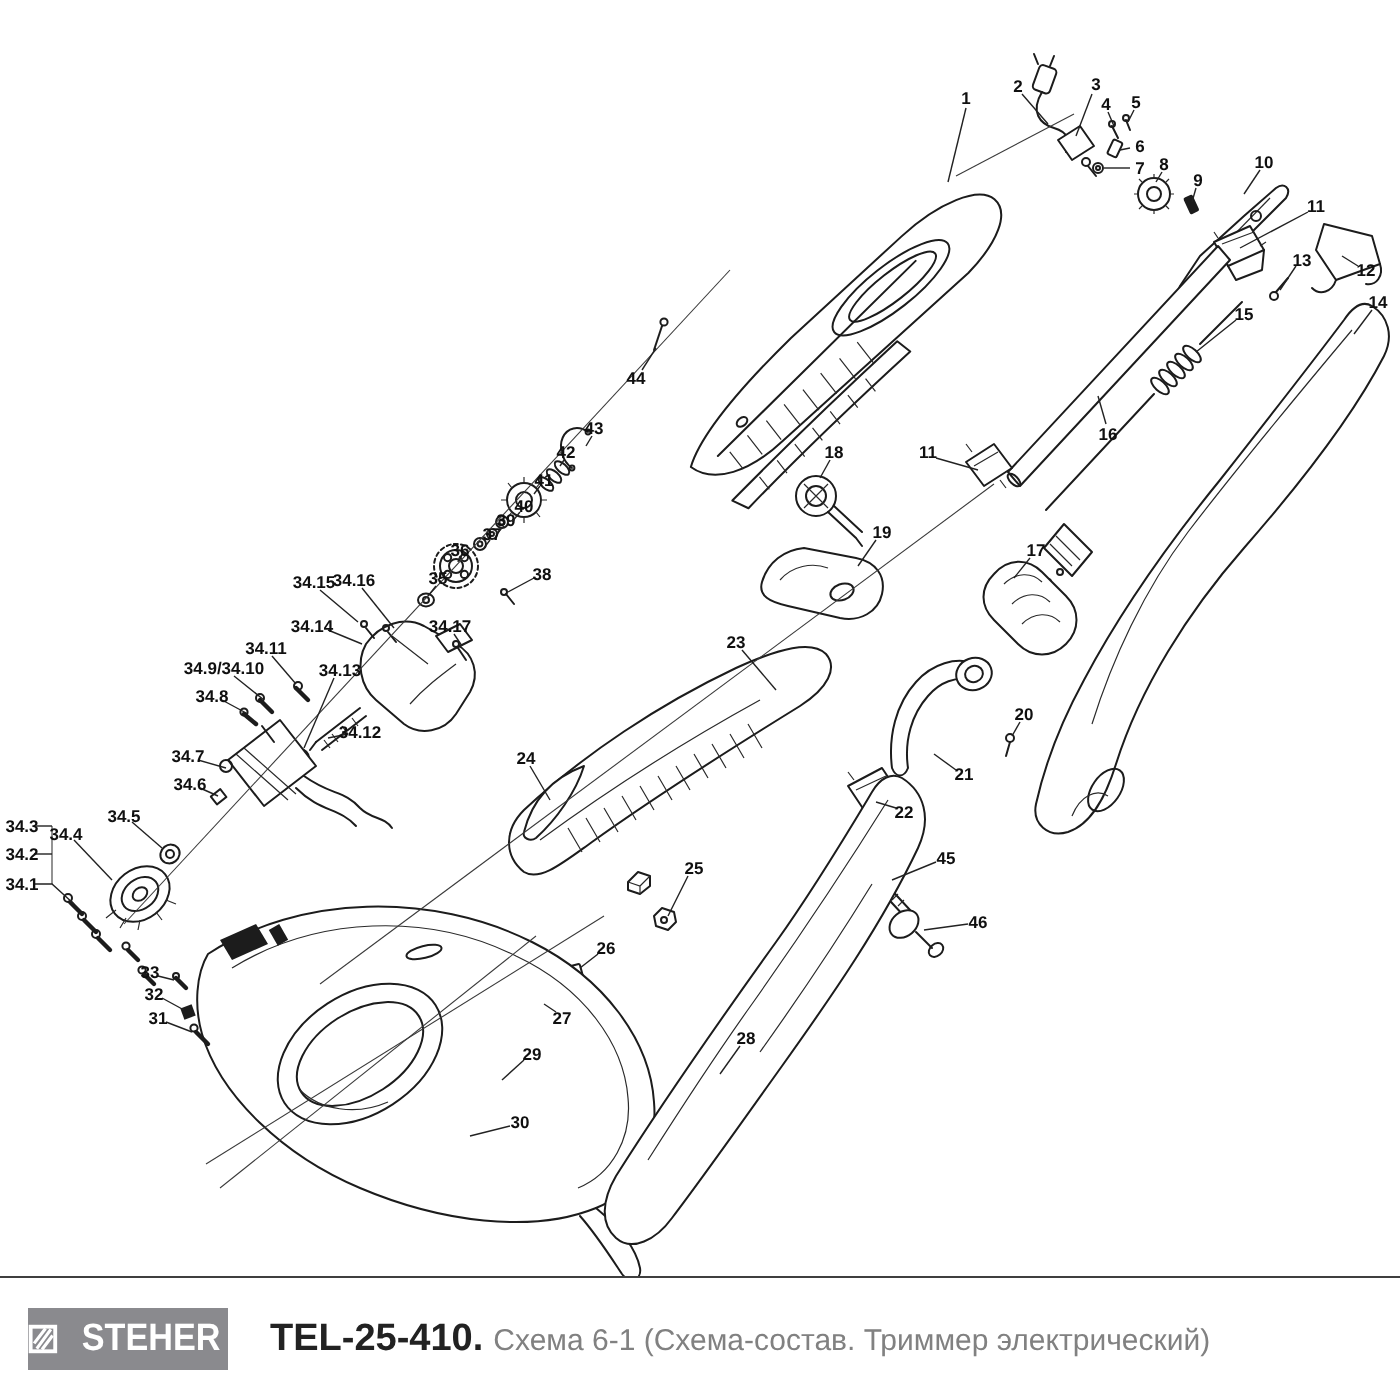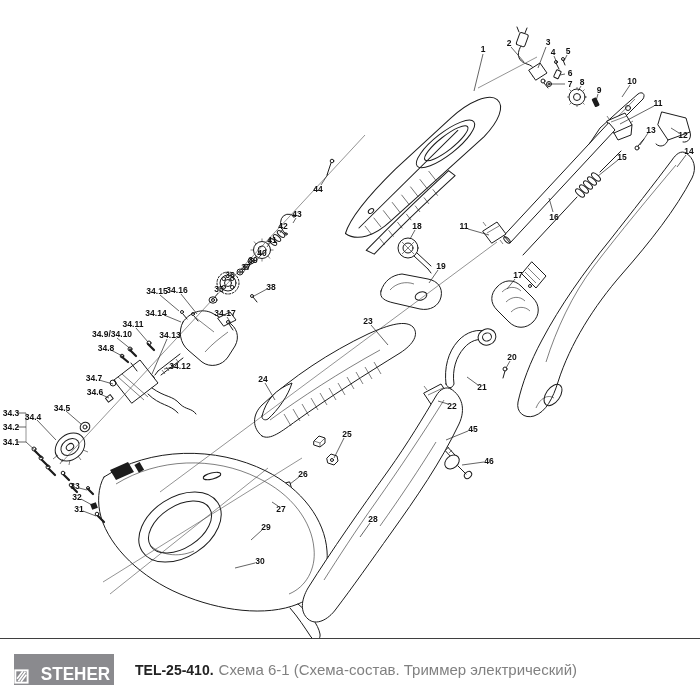"STEHER" .logo { align-items: flex-end -> center }
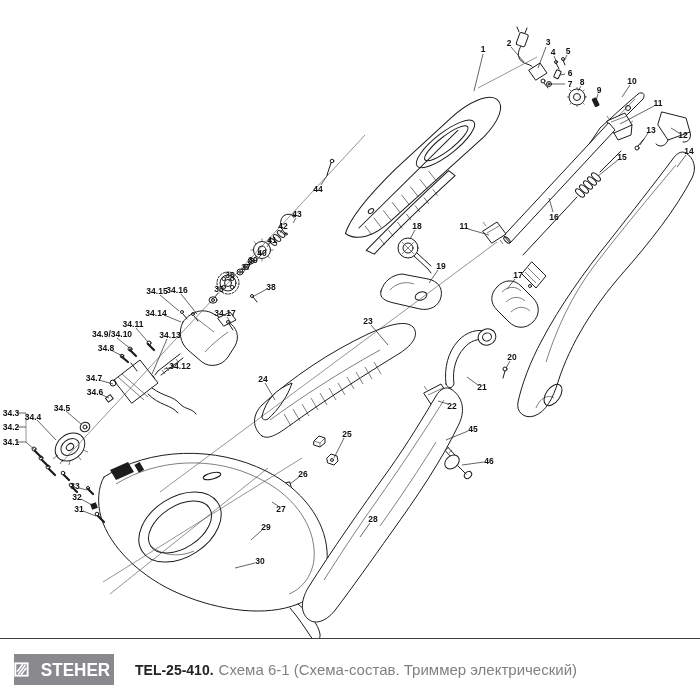"TEL-25-410." .model { font-size: 14px -> 19px }
